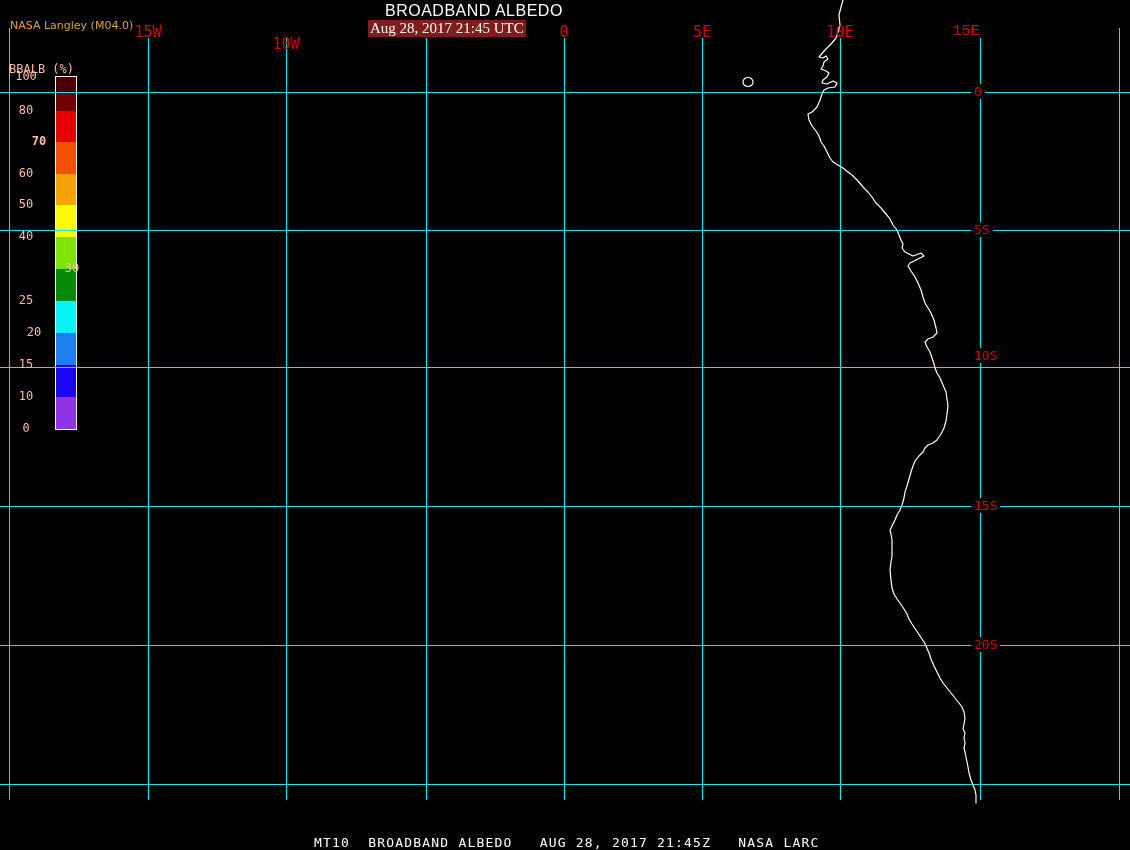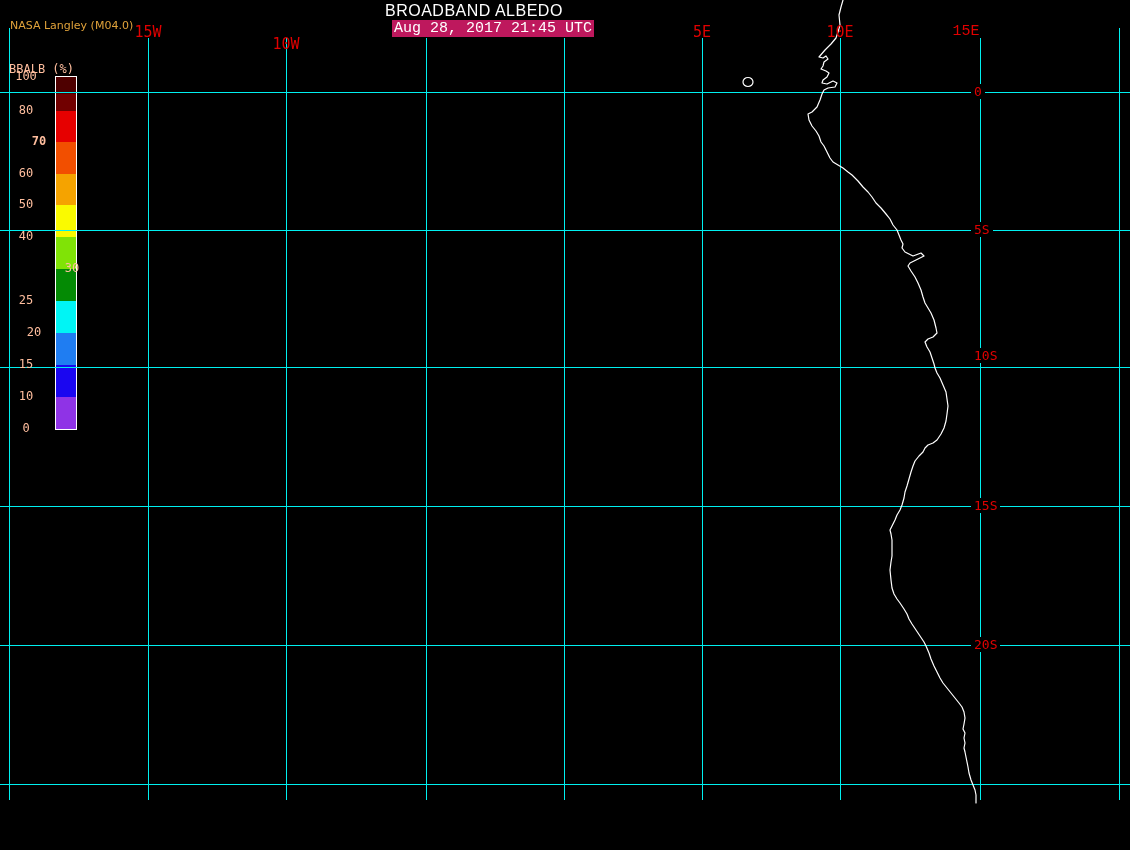"Aug 28, 2017 21:45 UTC" .datetime { background: #be185d -> #7f1d1d; font-family: Liberation Mono, monospace -> Liberation Serif, serif; margin-left: 24px -> none }
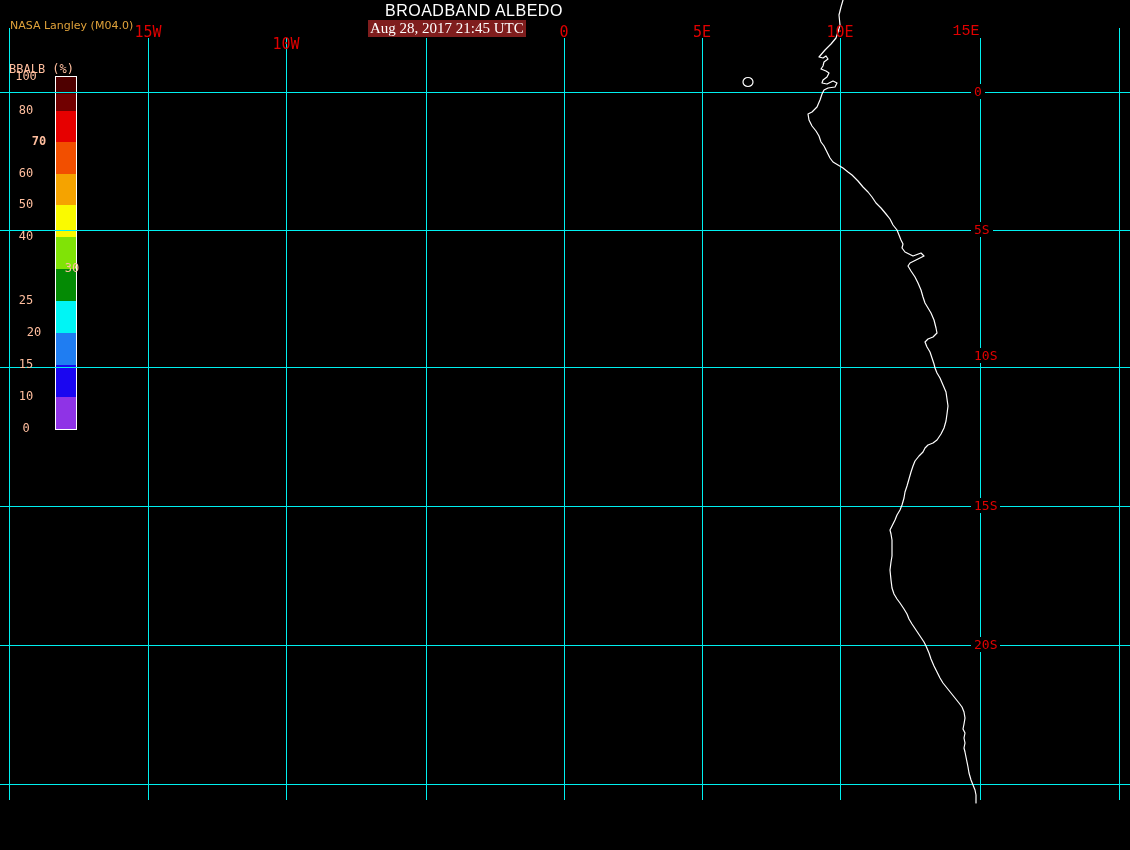"MT10 BROADBAND ALBEDO AUG 28," div.caption { html: none -> <div>MT10 BROADBAND ALBEDO AUG 28, 2017 21:45Z NASA LARC</div> }
